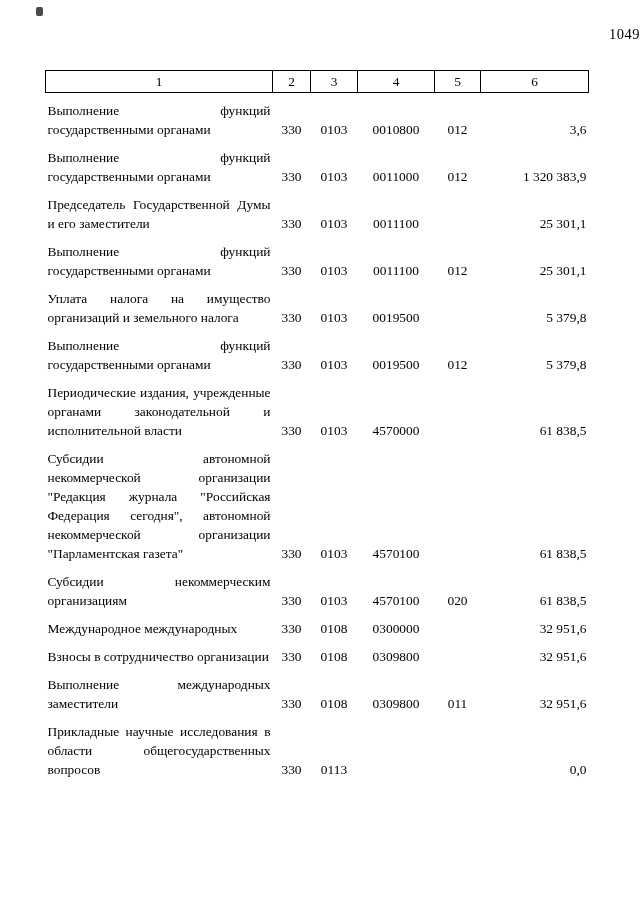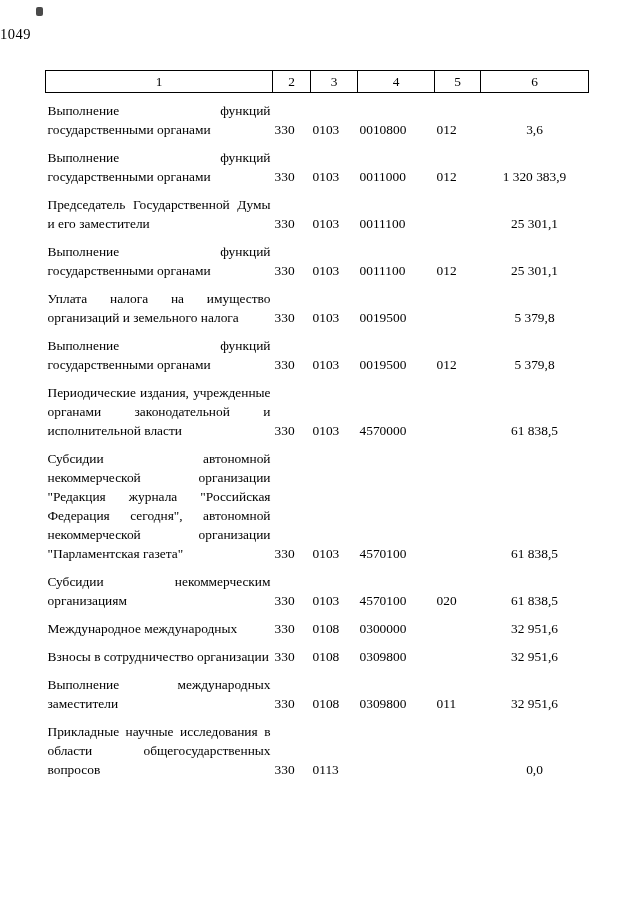"1049" .page-number { text-align: left -> right }
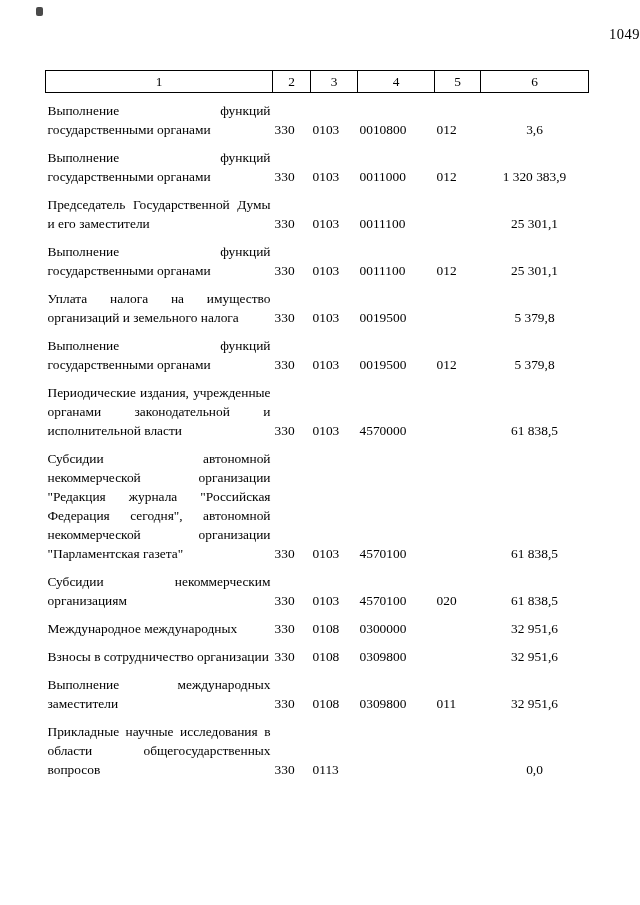"330" td.center { text-align: none -> center }
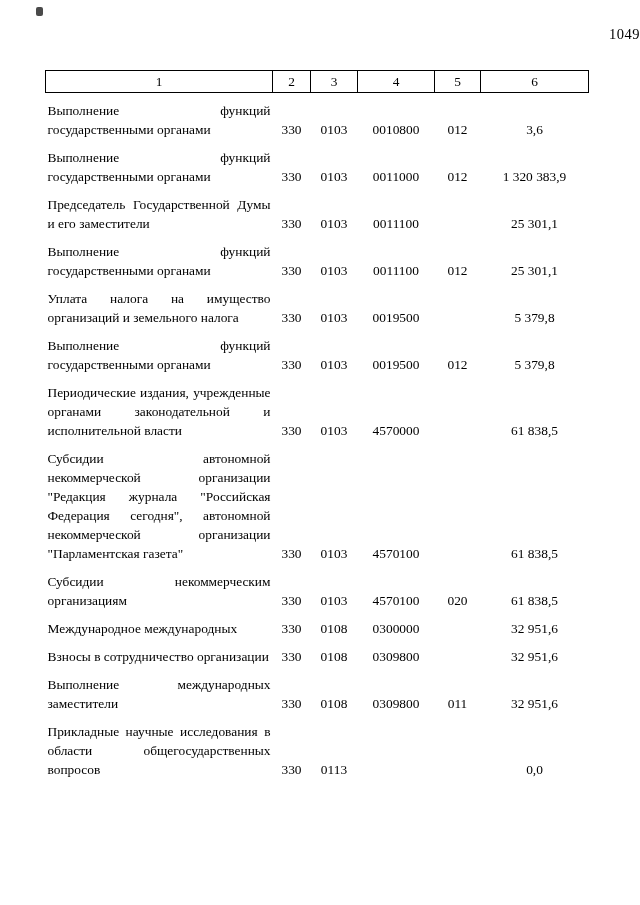"3,6" td.right { text-align: center -> right }
